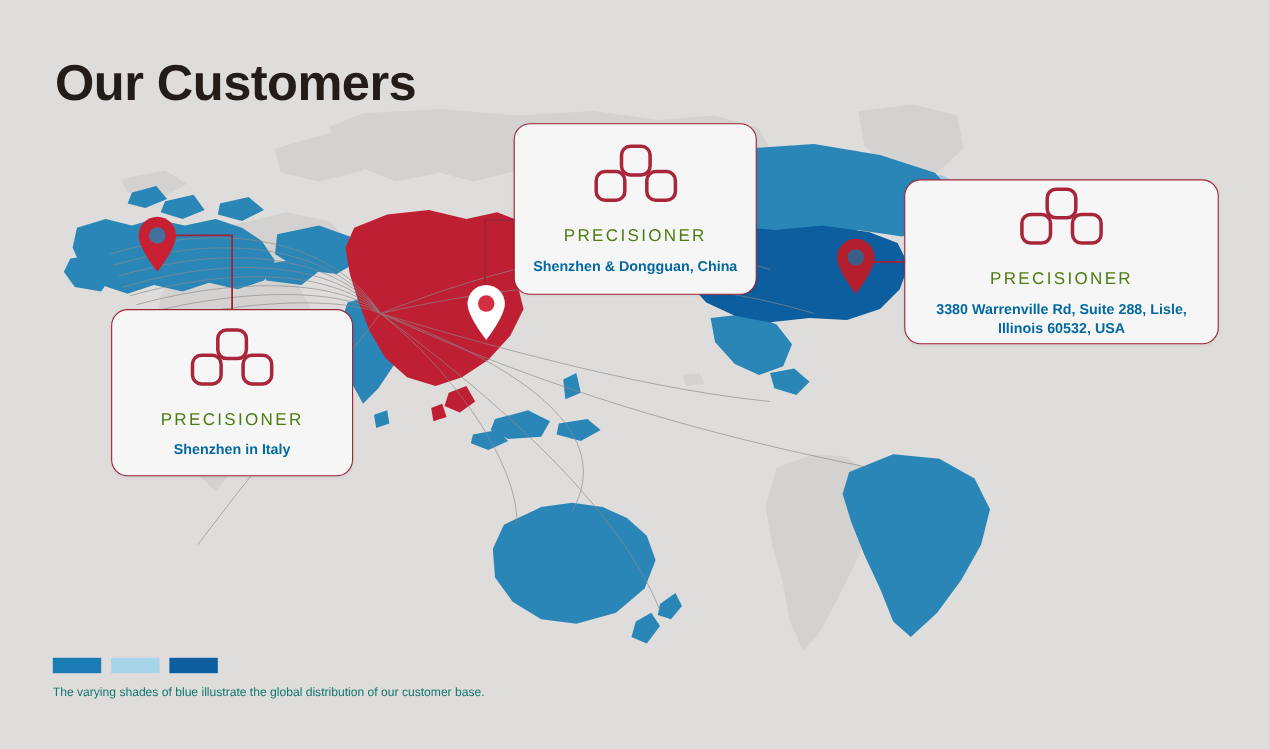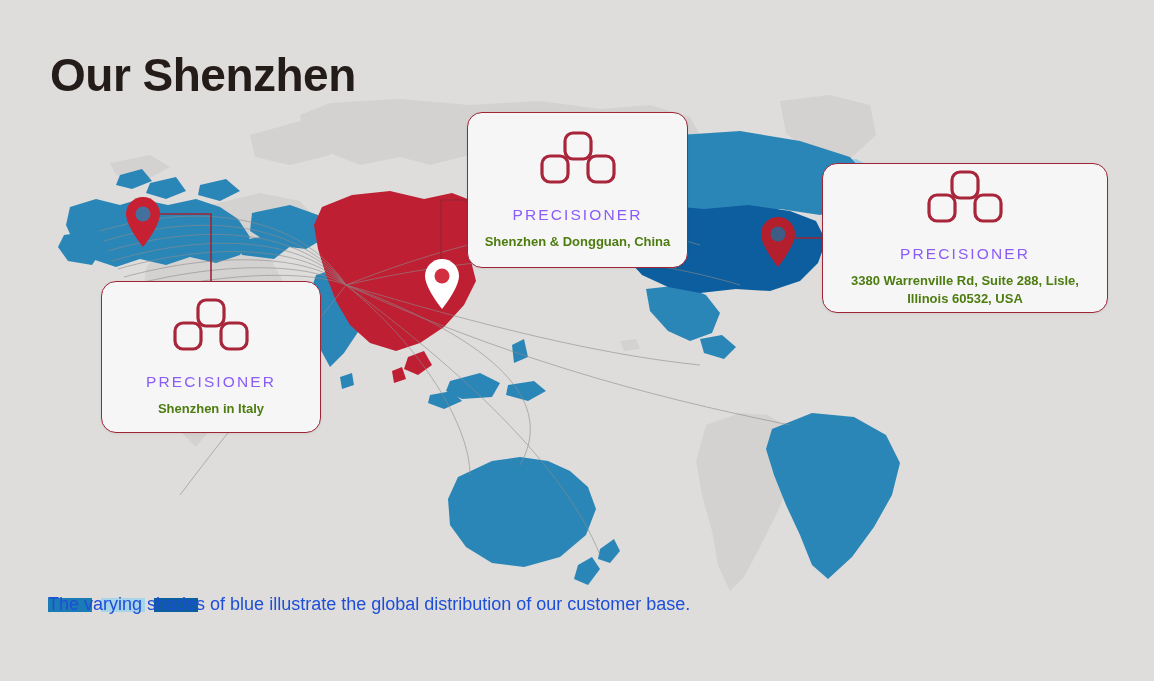"Our Shenzhen" div.title { text: Shenzhen -> Customers }
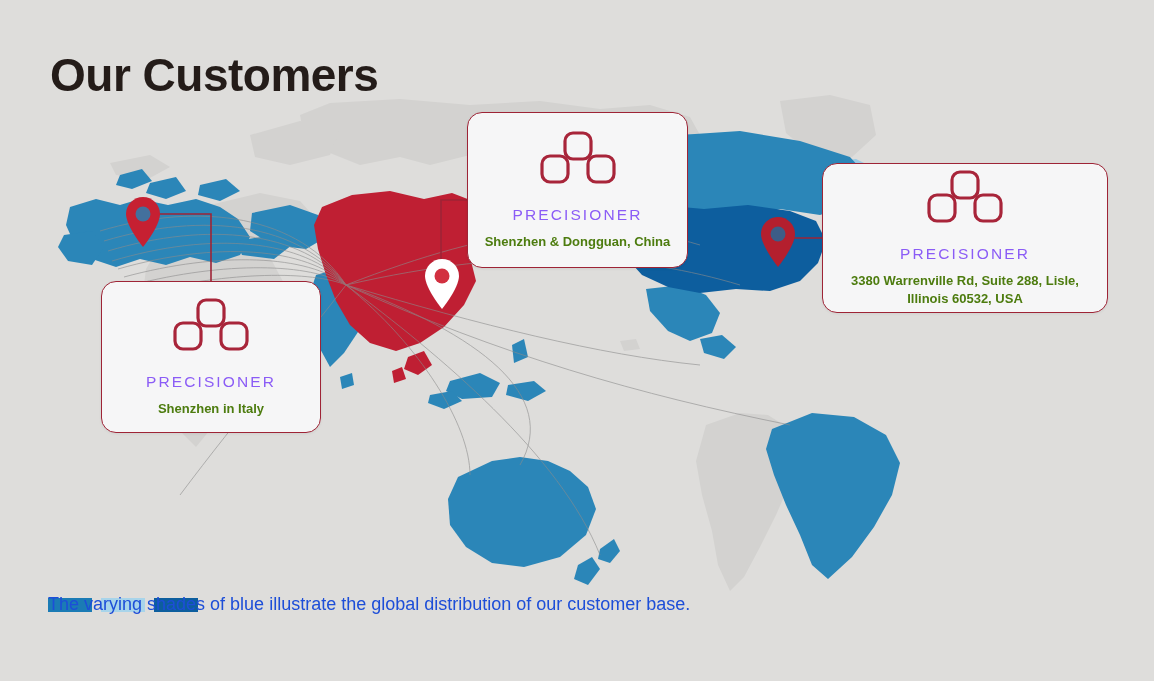"PRECISIONER" .brand { color: #8b5cf6 -> #4d7c0f }
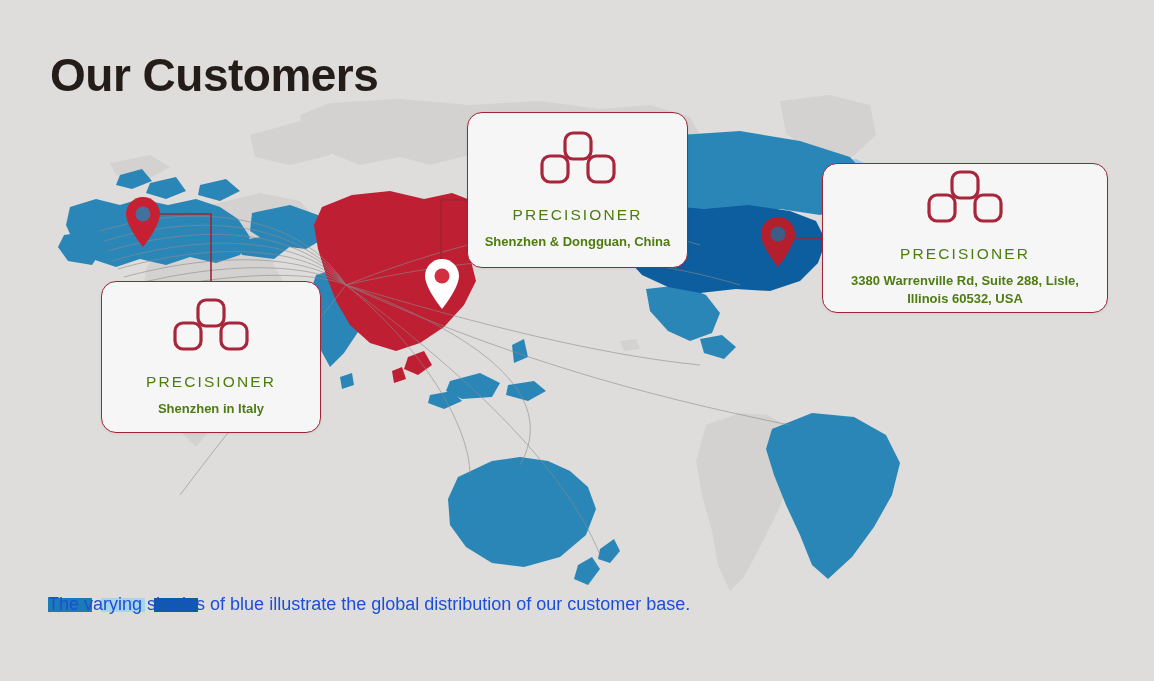"Shenzhen & Dongguan, China" .card-sub { color: #4d7c0f -> #0369a1 }
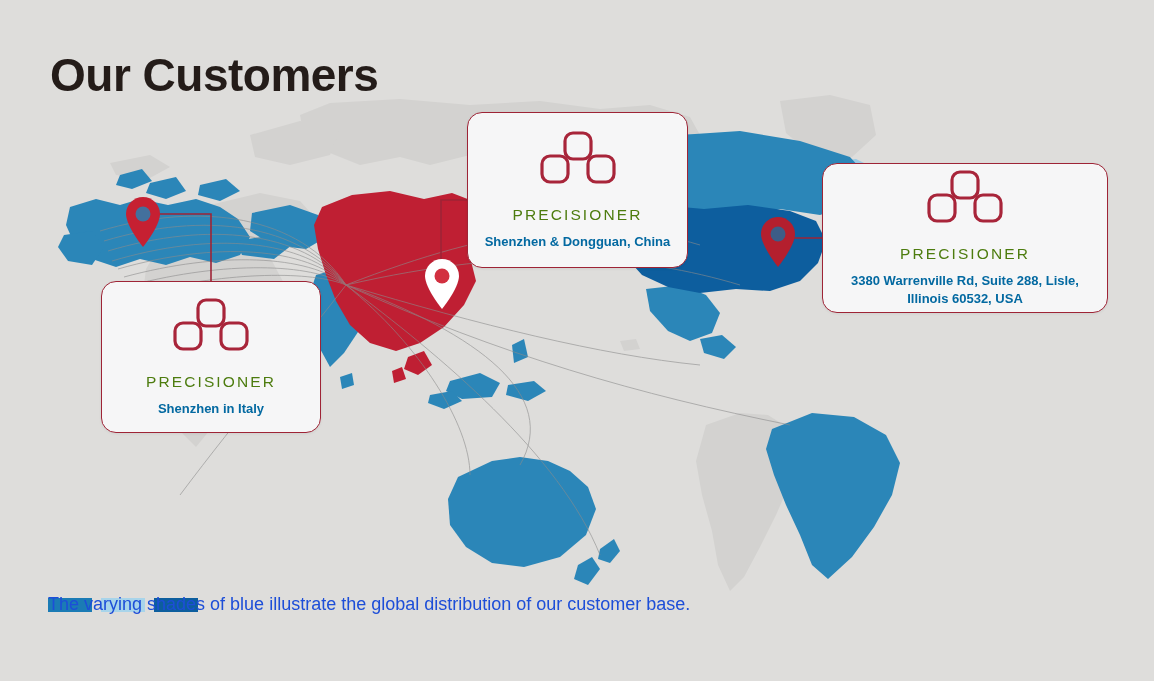"The varying shades of blue" .caption { color: #1d4ed8 -> #0f766e; font-size: 18px -> 11px; top: 594px -> 624px }
